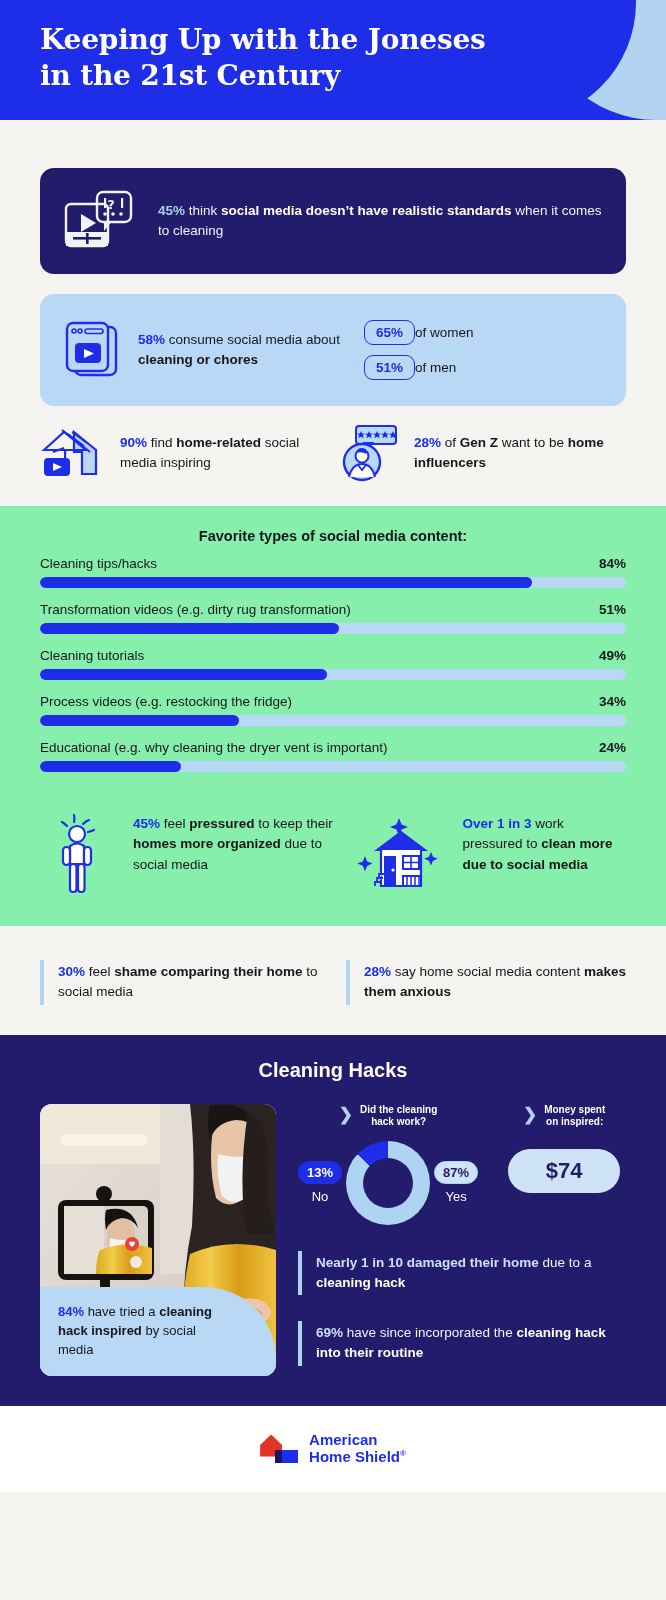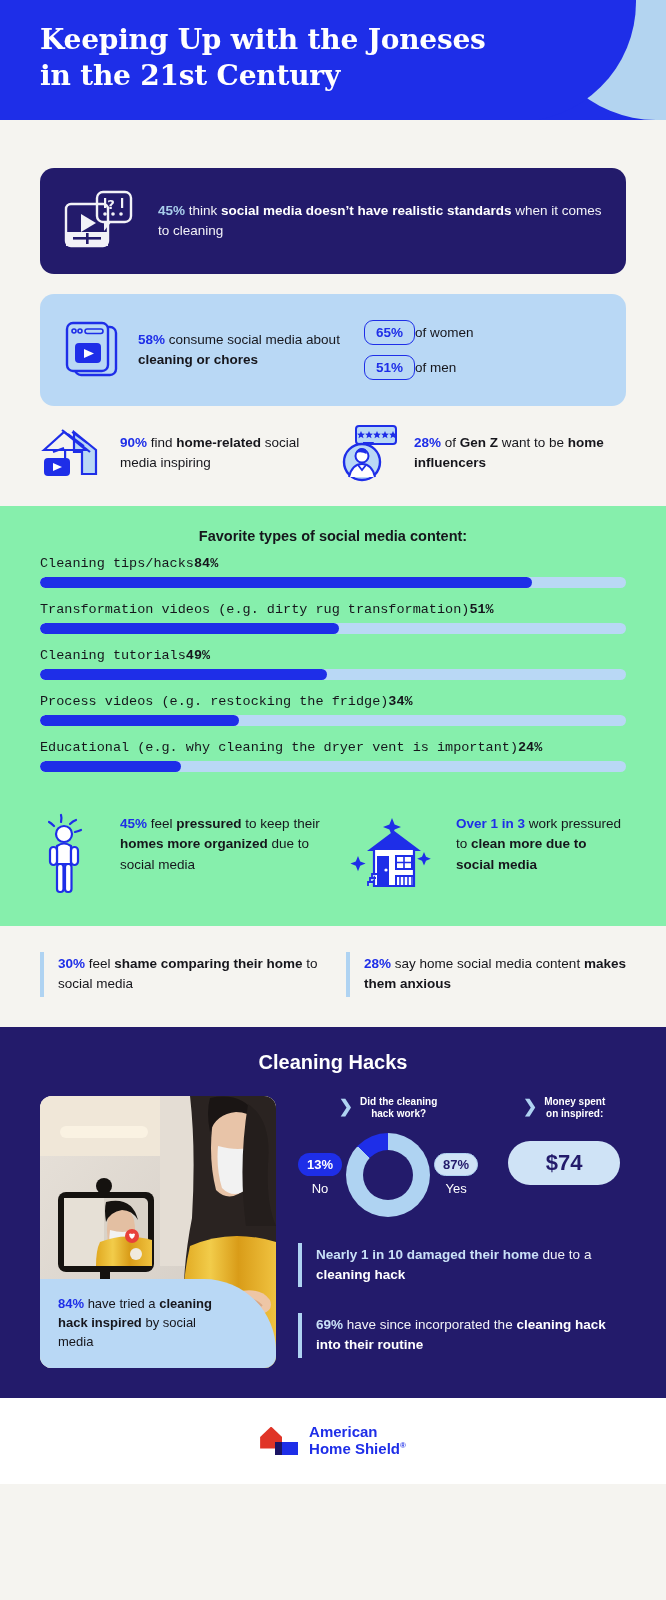"Cleaning tips/hacks" .bar-head { font-family: Liberation Mono, monospace -> none; justify-content: none -> space-between }
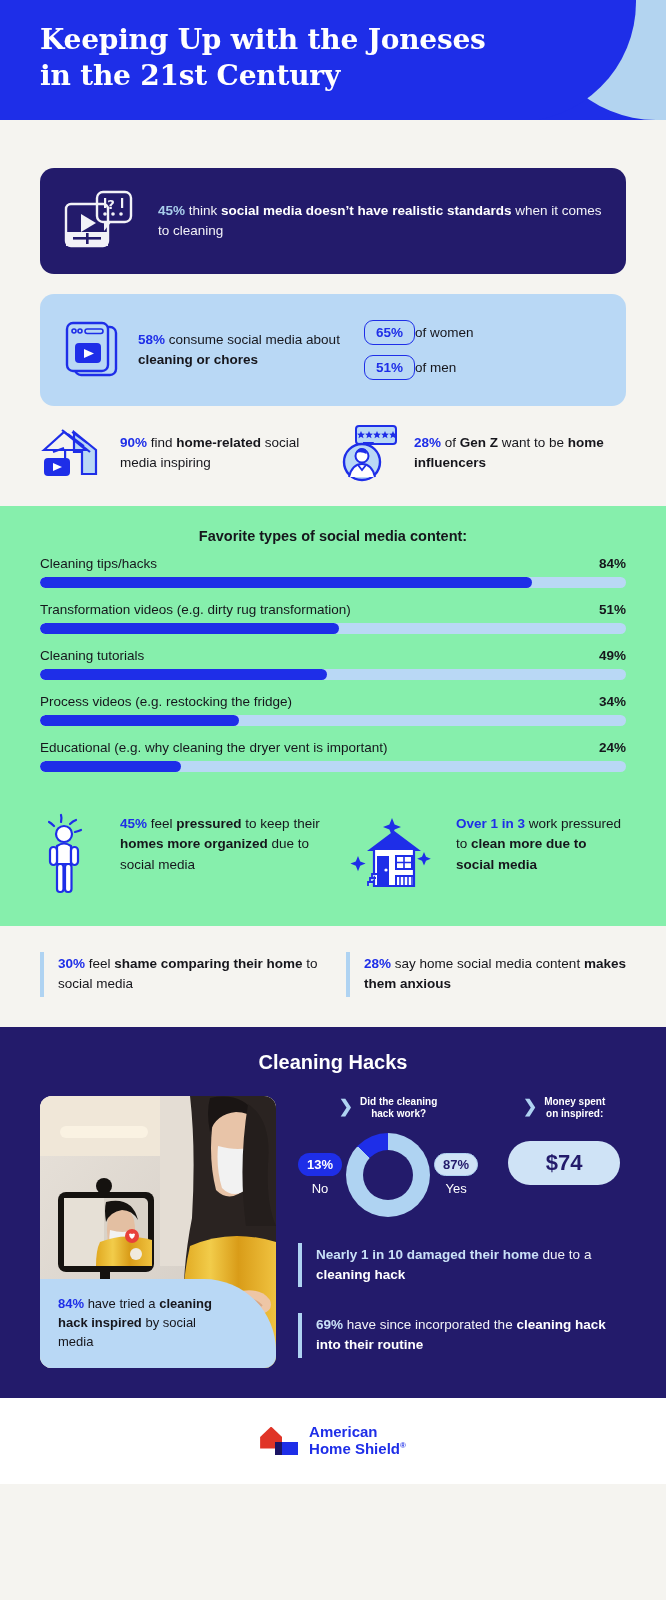"45% feel pressured to keep" .cream-duo { padding: 18px 40px 26px 48px -> 18px 40px 26px 61px }
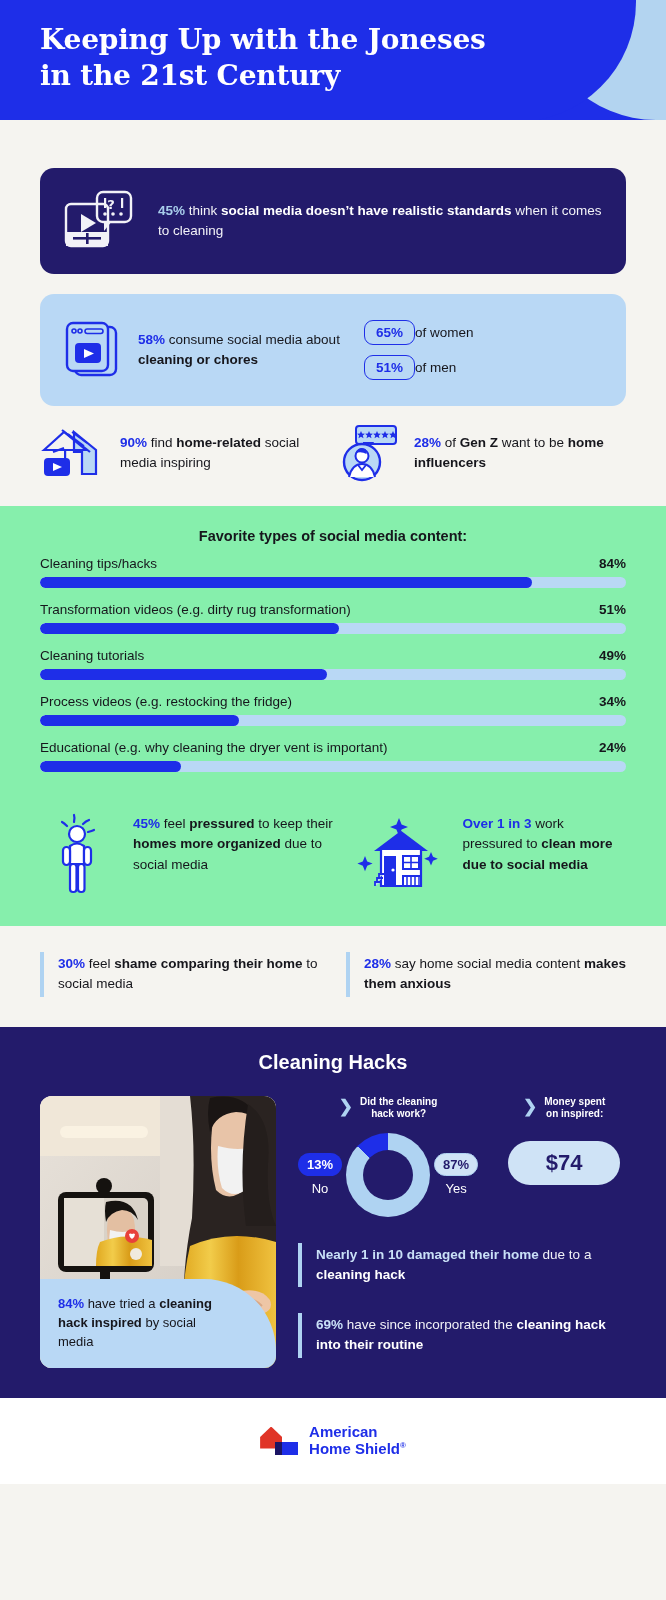"30% feel shame comparing their" .quote-duo { padding: 26px 40px 30px 40px -> 34px 40px 30px 40px }
